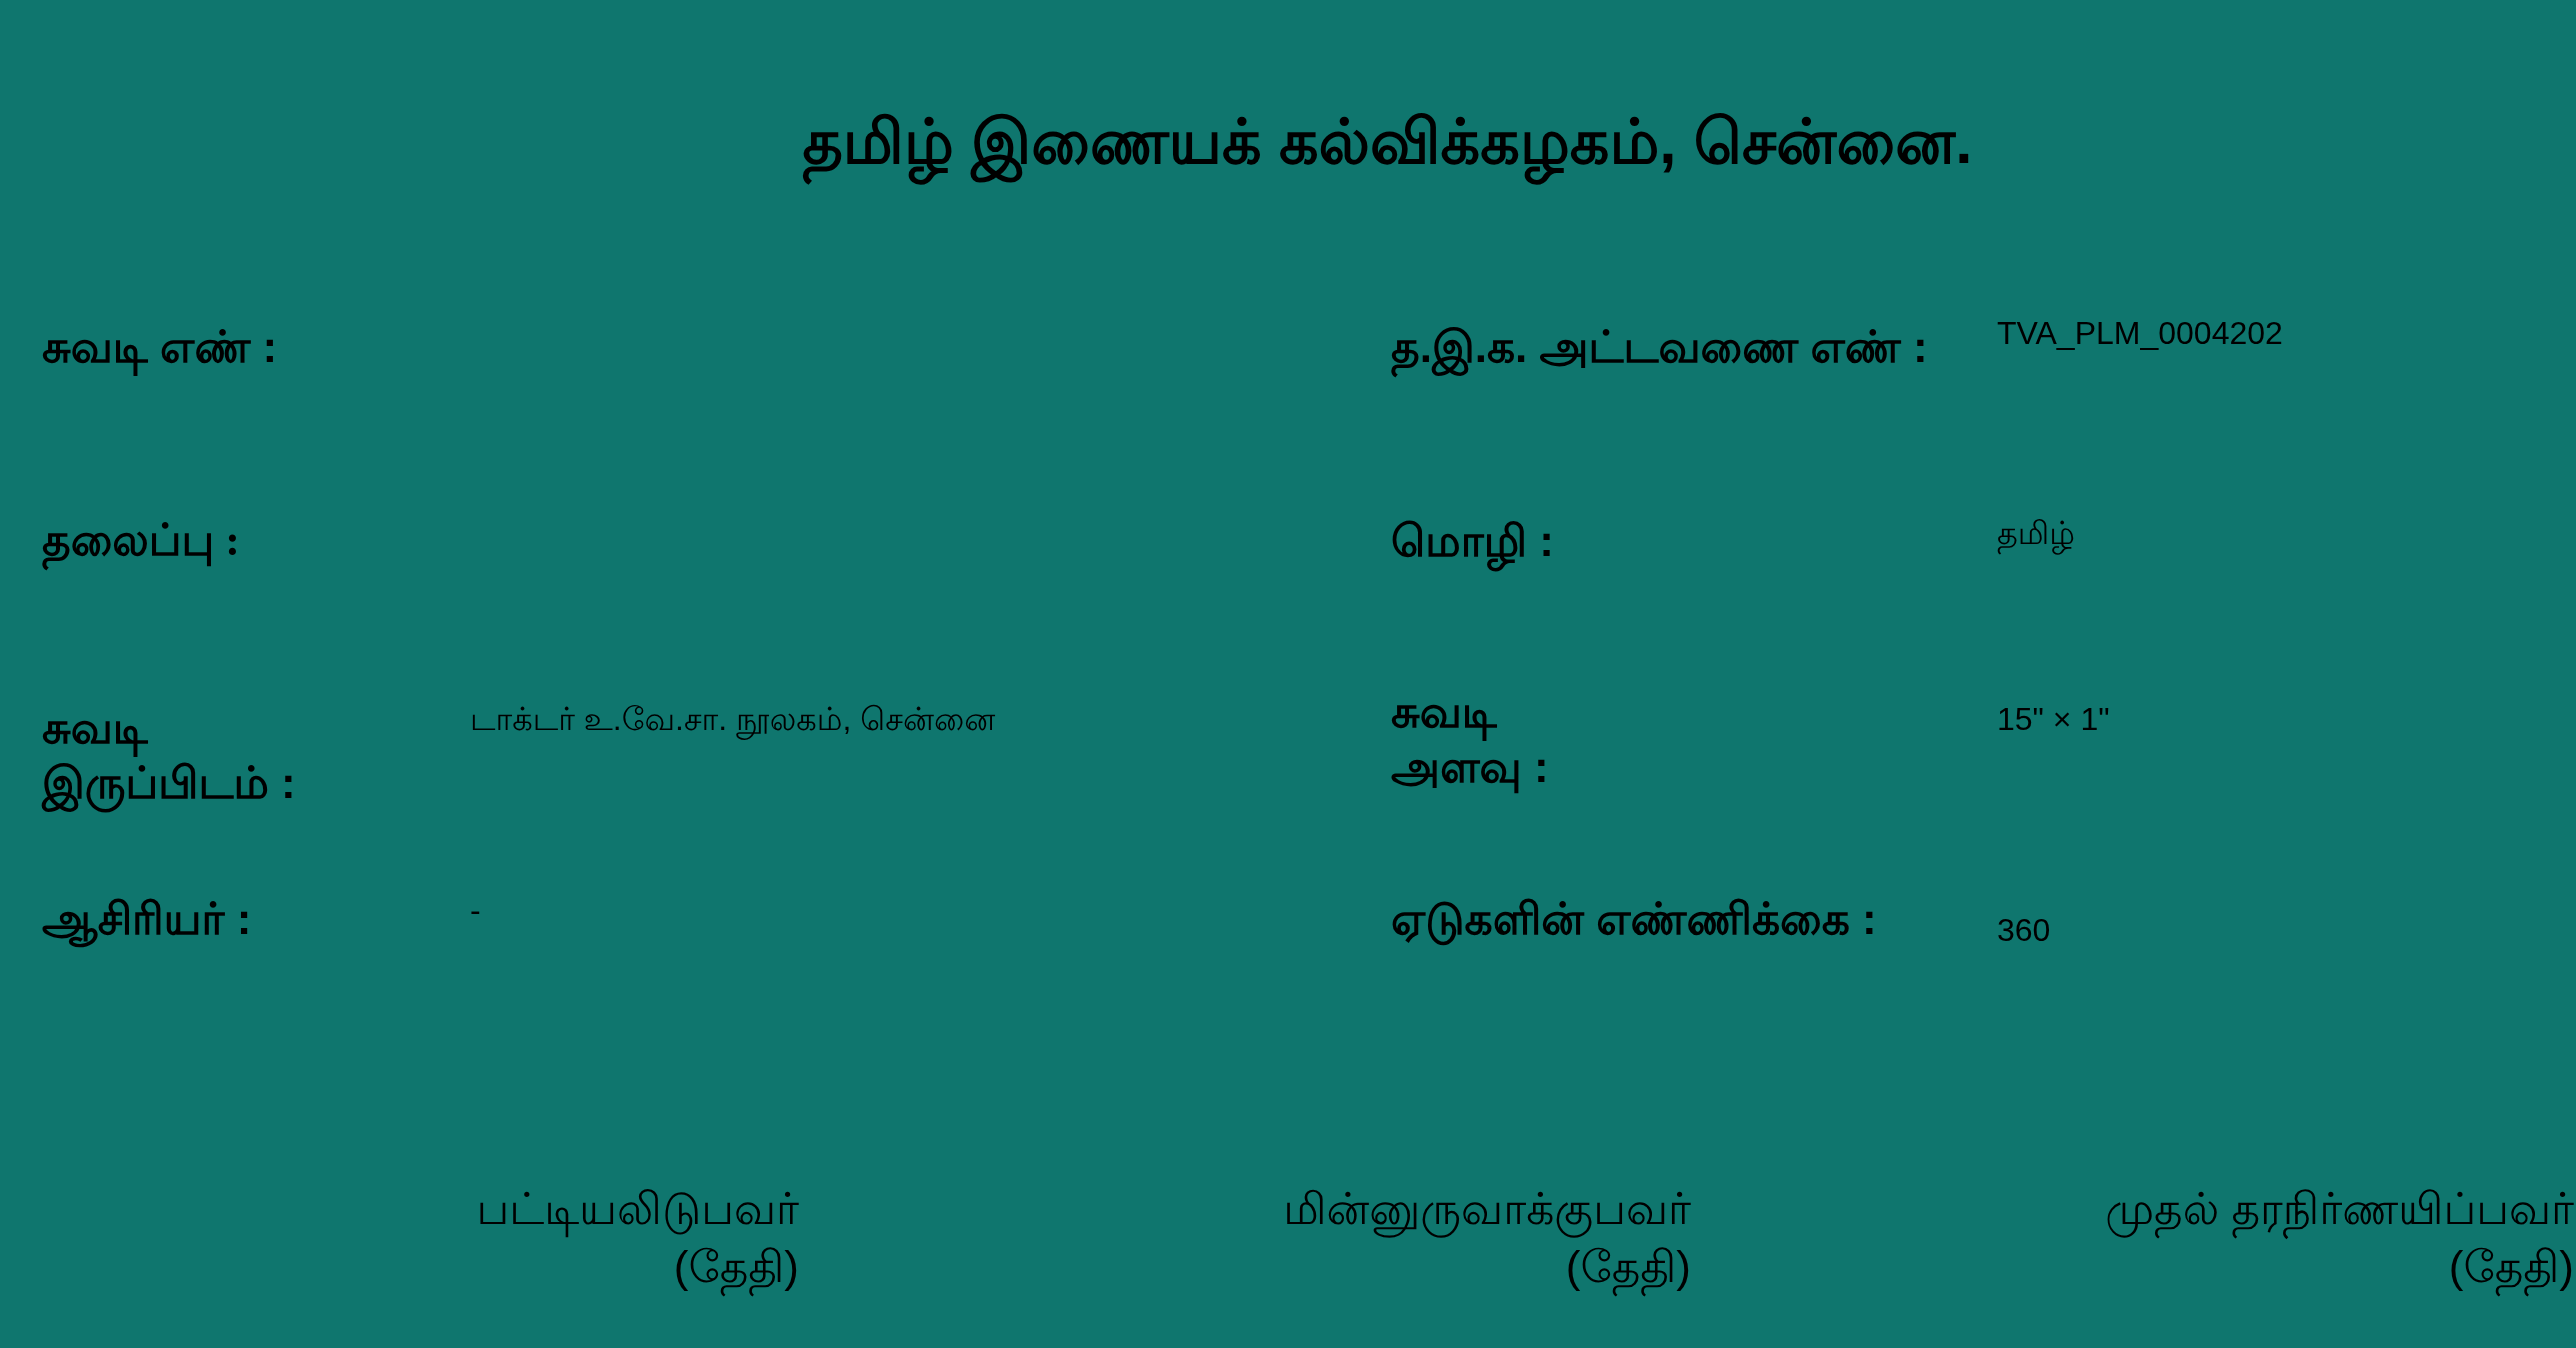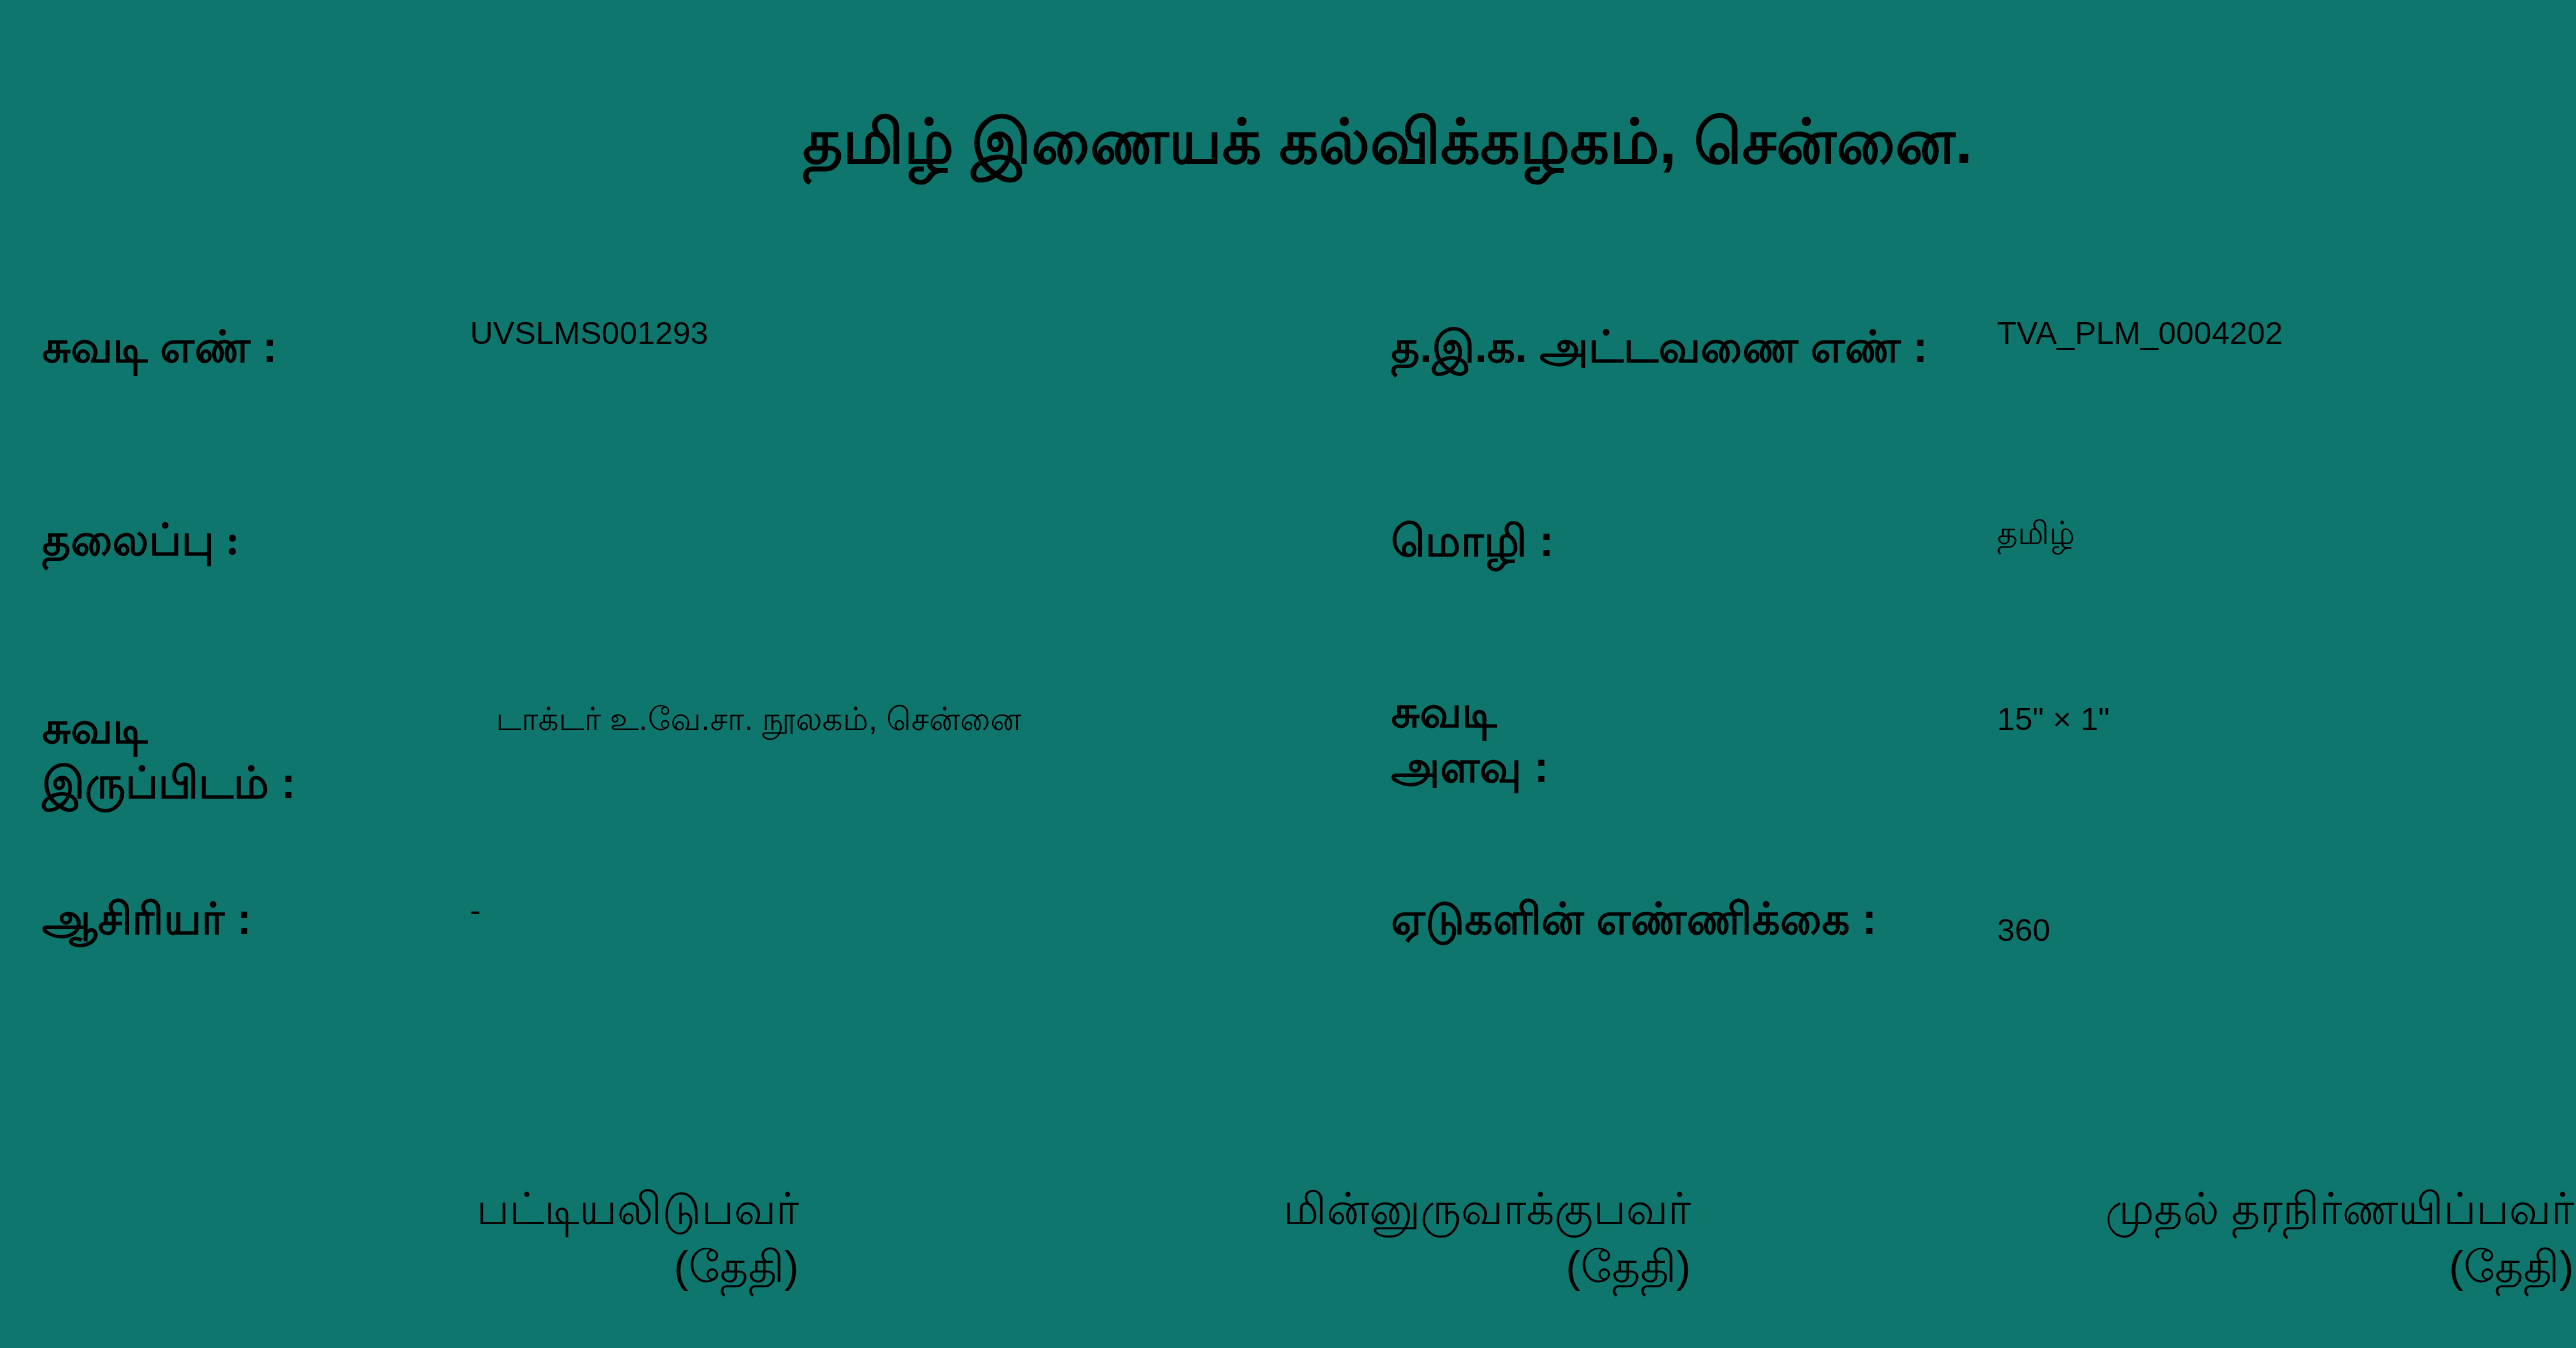"UVSLMS001293" div.val { html: <div>UVSLMS001293</div> -> none }
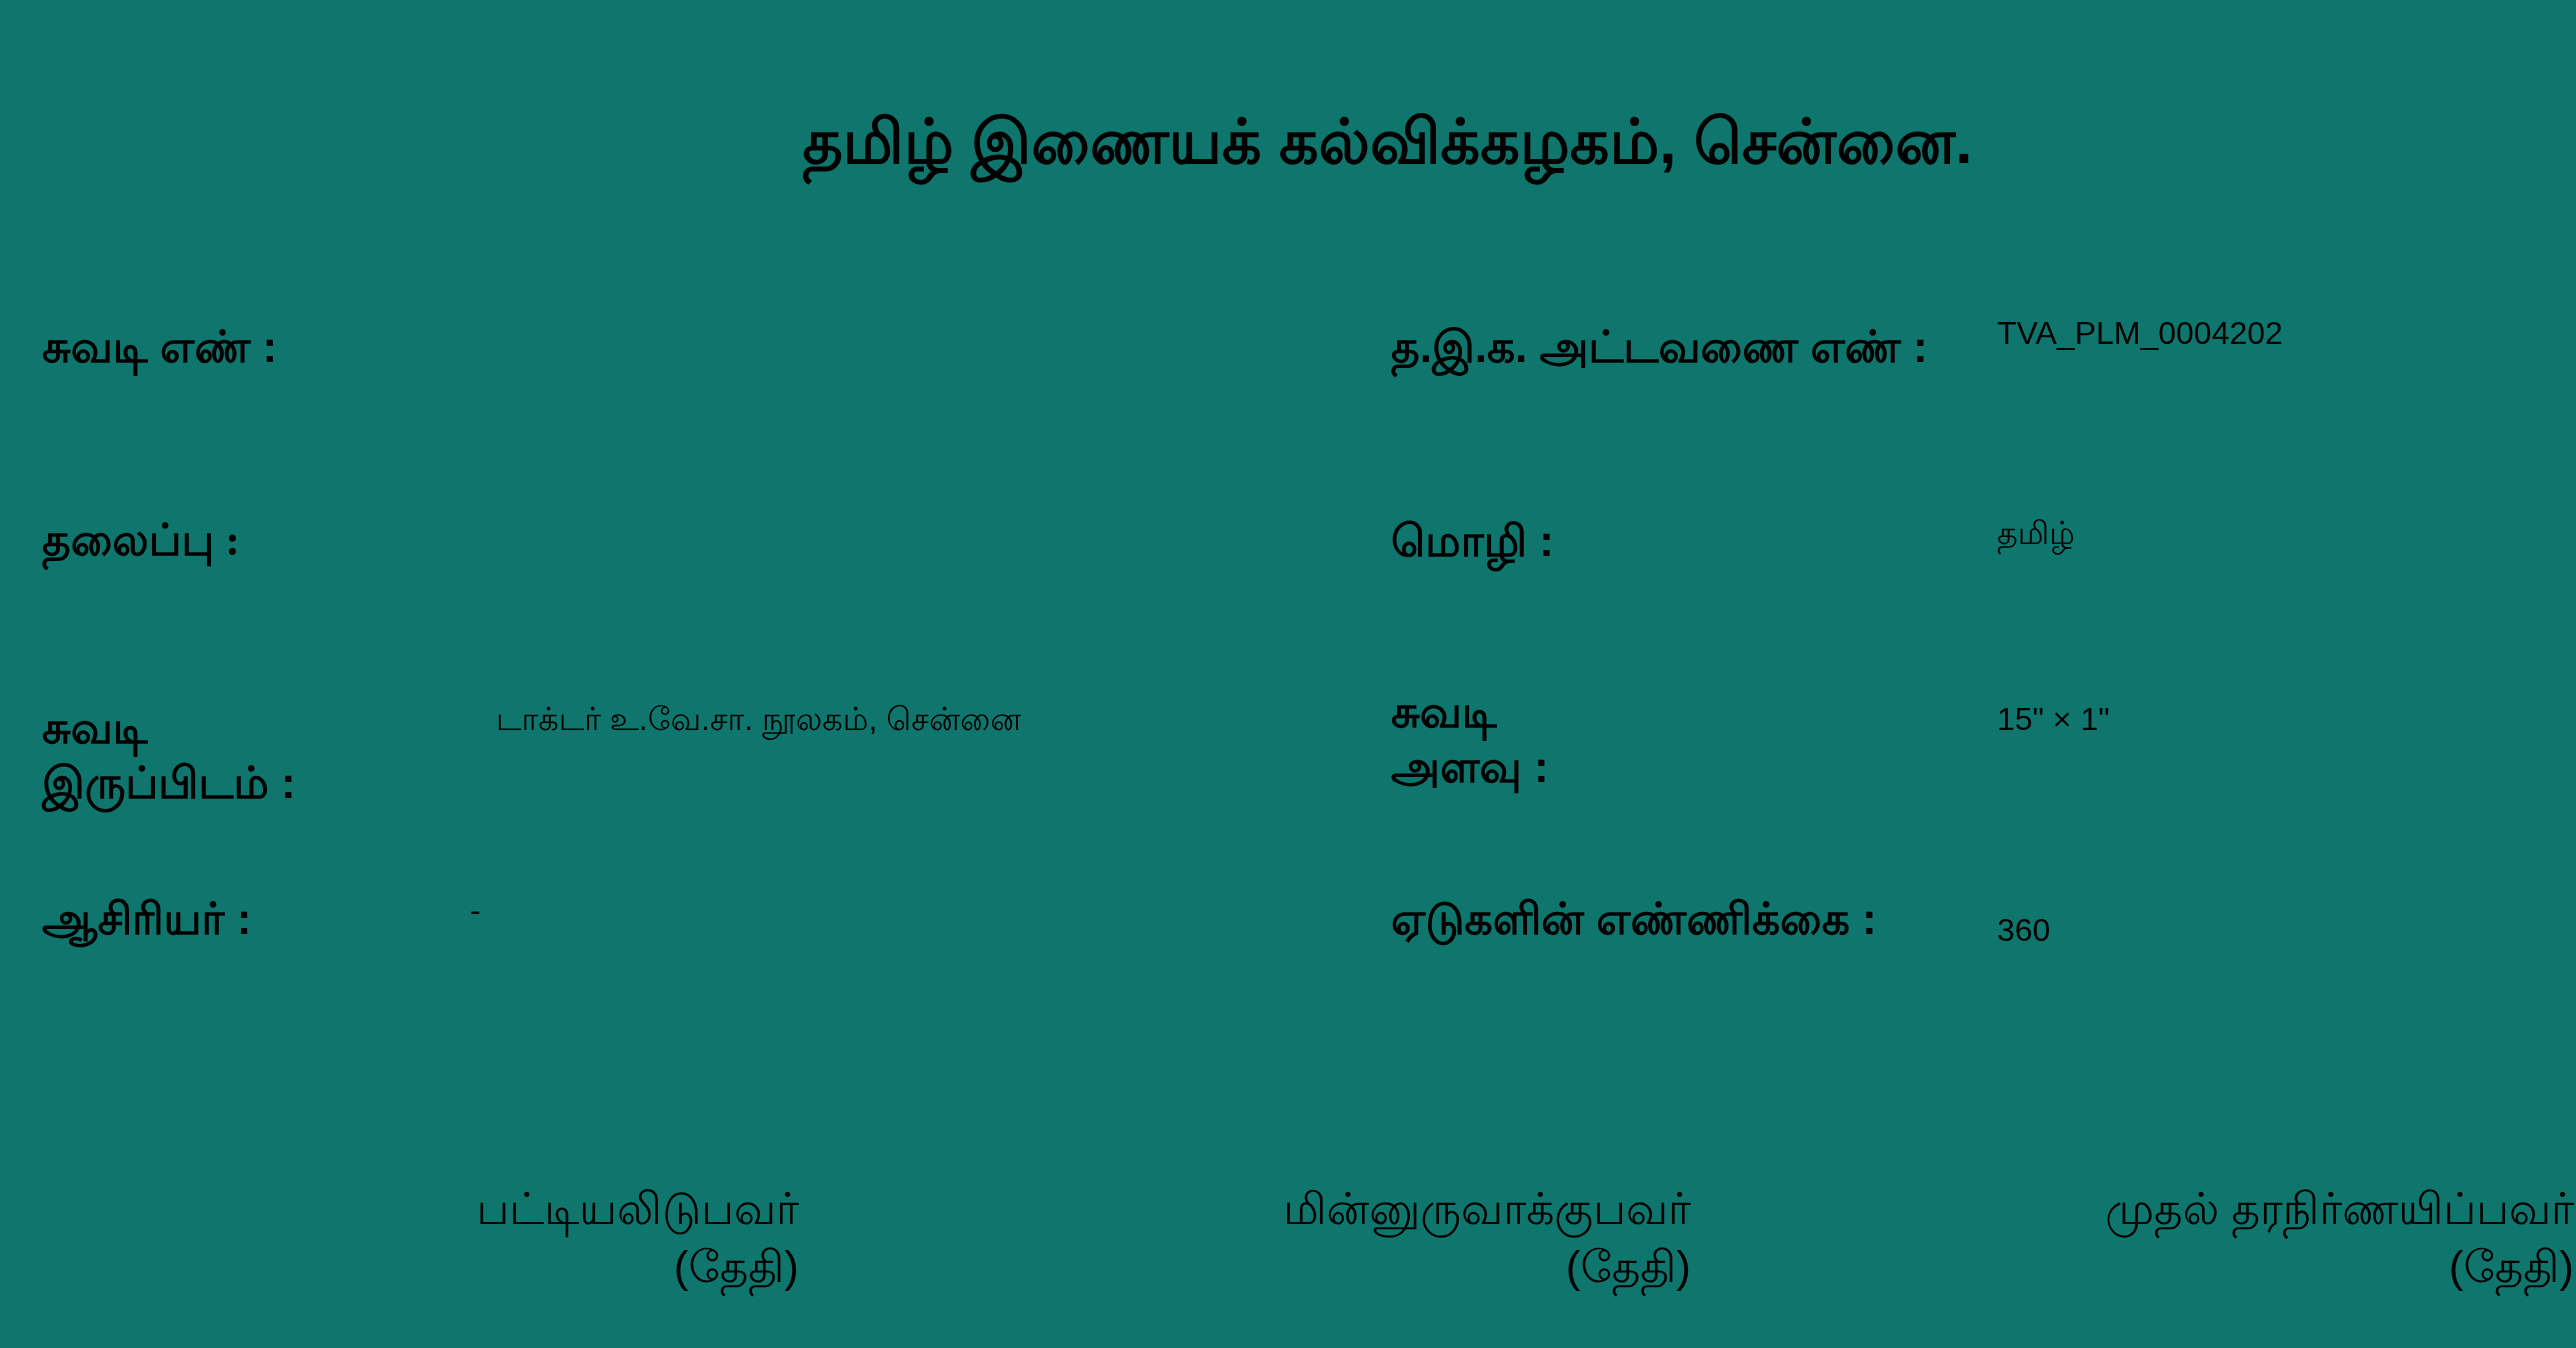"டாக்டர் உ.வே.சா. நூலகம், சென்னை" div.val { margin-left: 26px -> none }
